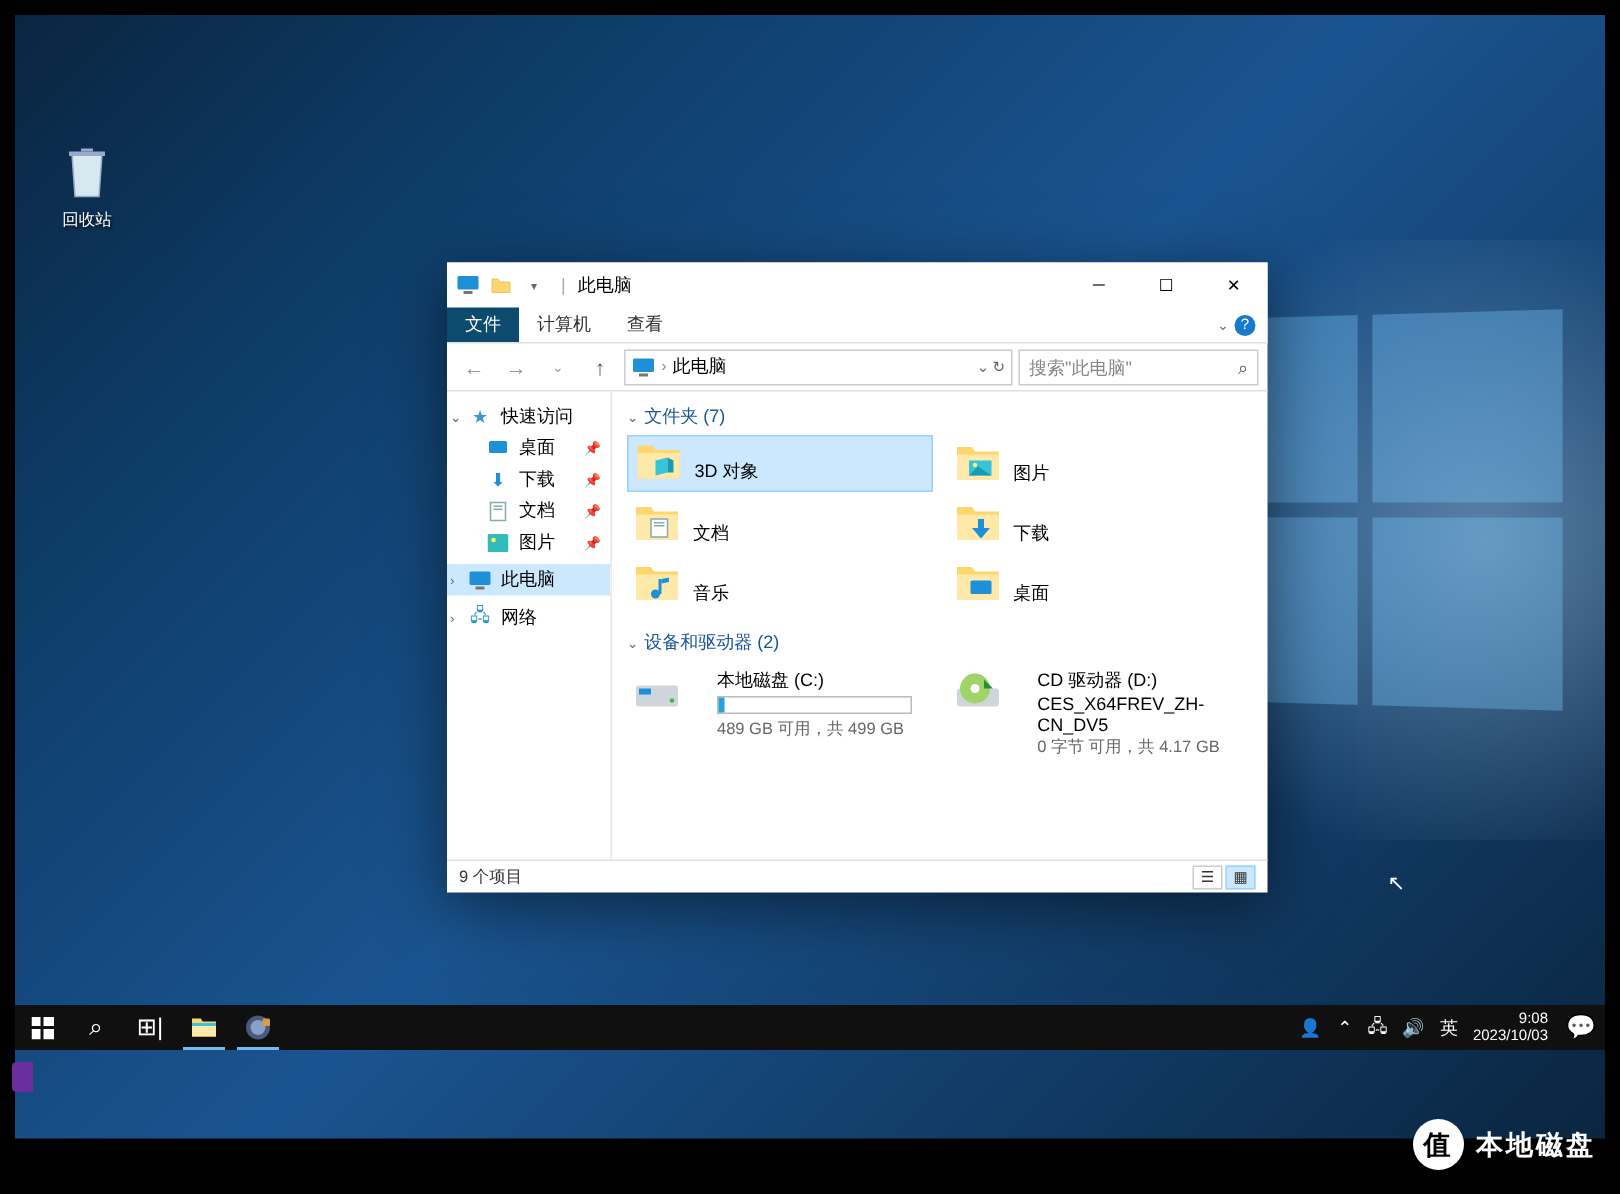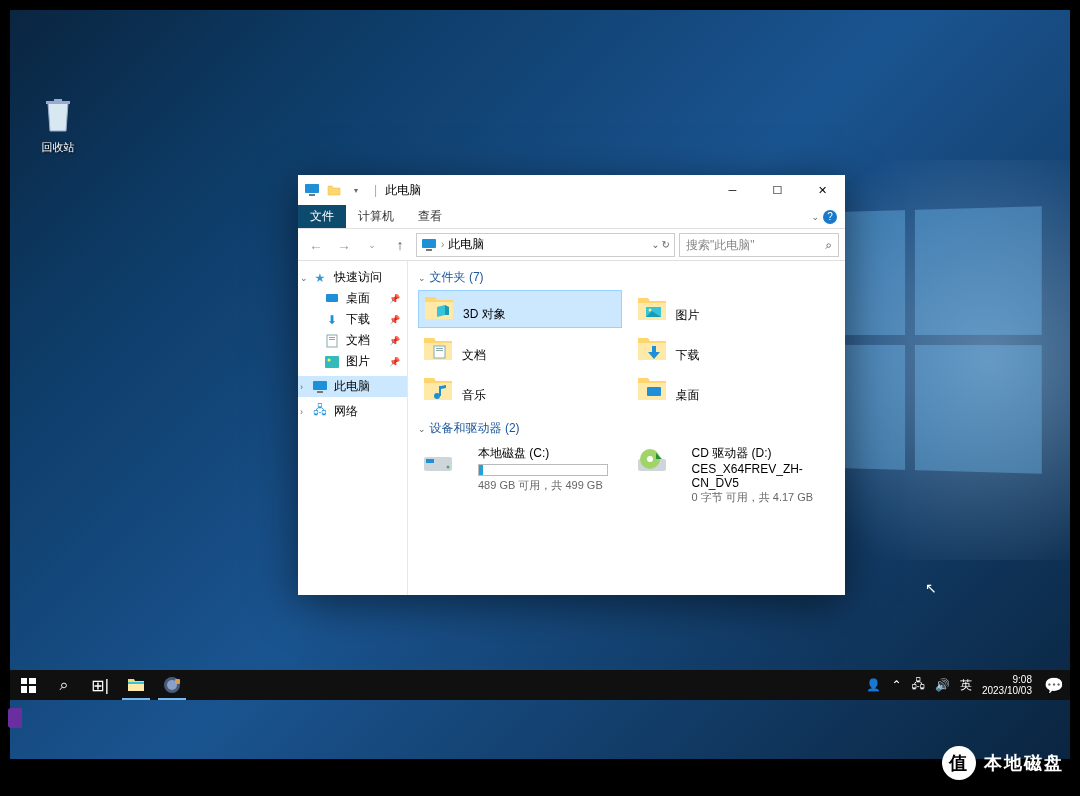"9 个项目" div.statusbar { html: none -> <div> <span>9 个项目</span> <div> <span>☰</span> <span>▦</span> </div> </div> }
